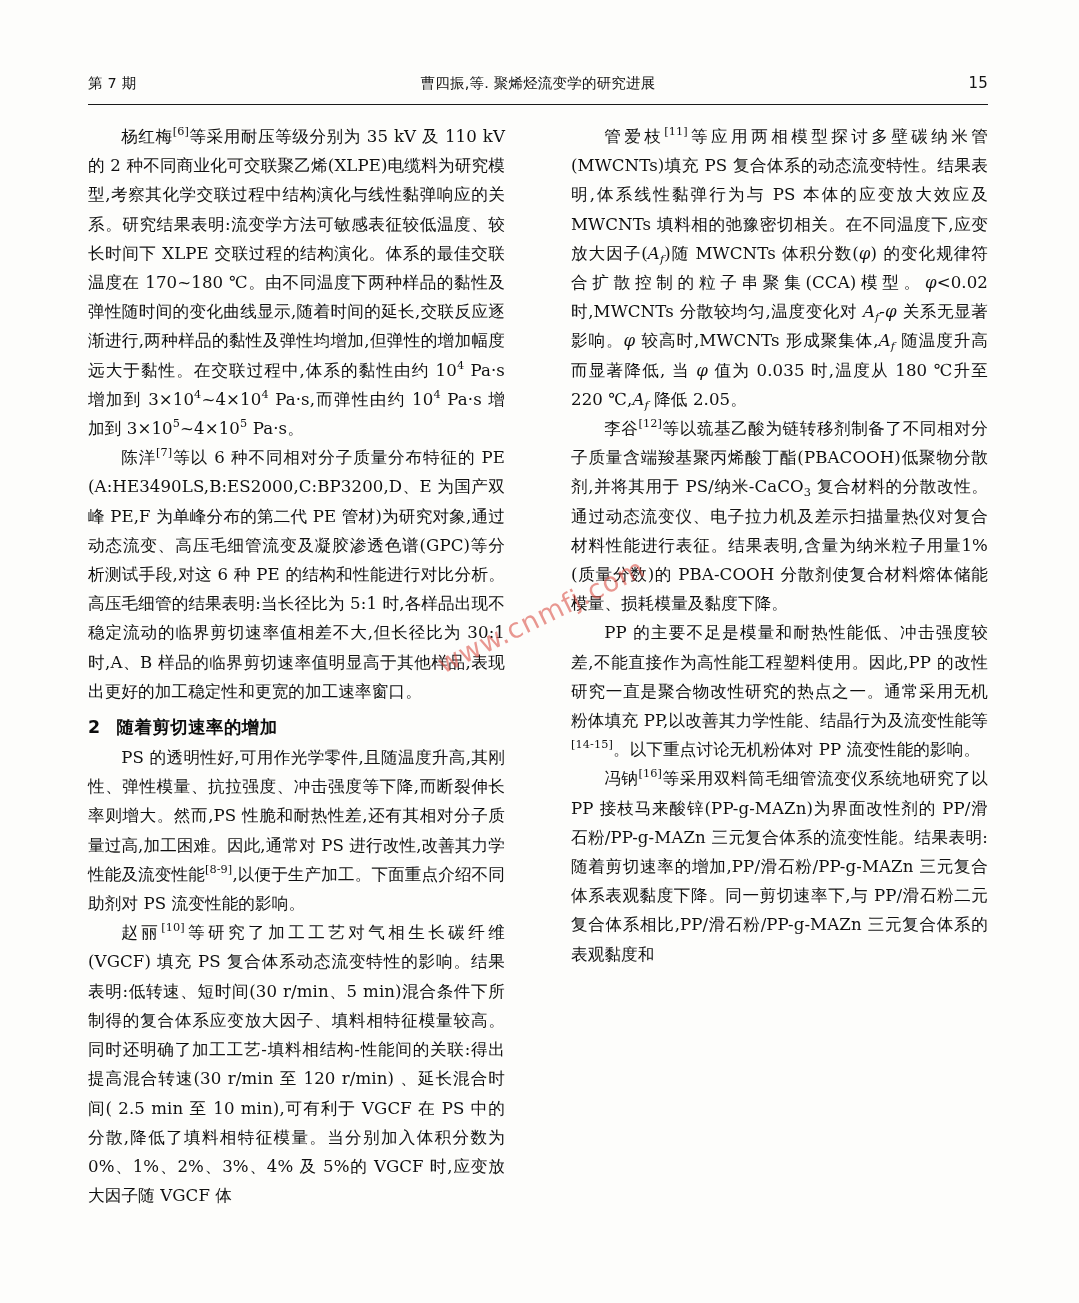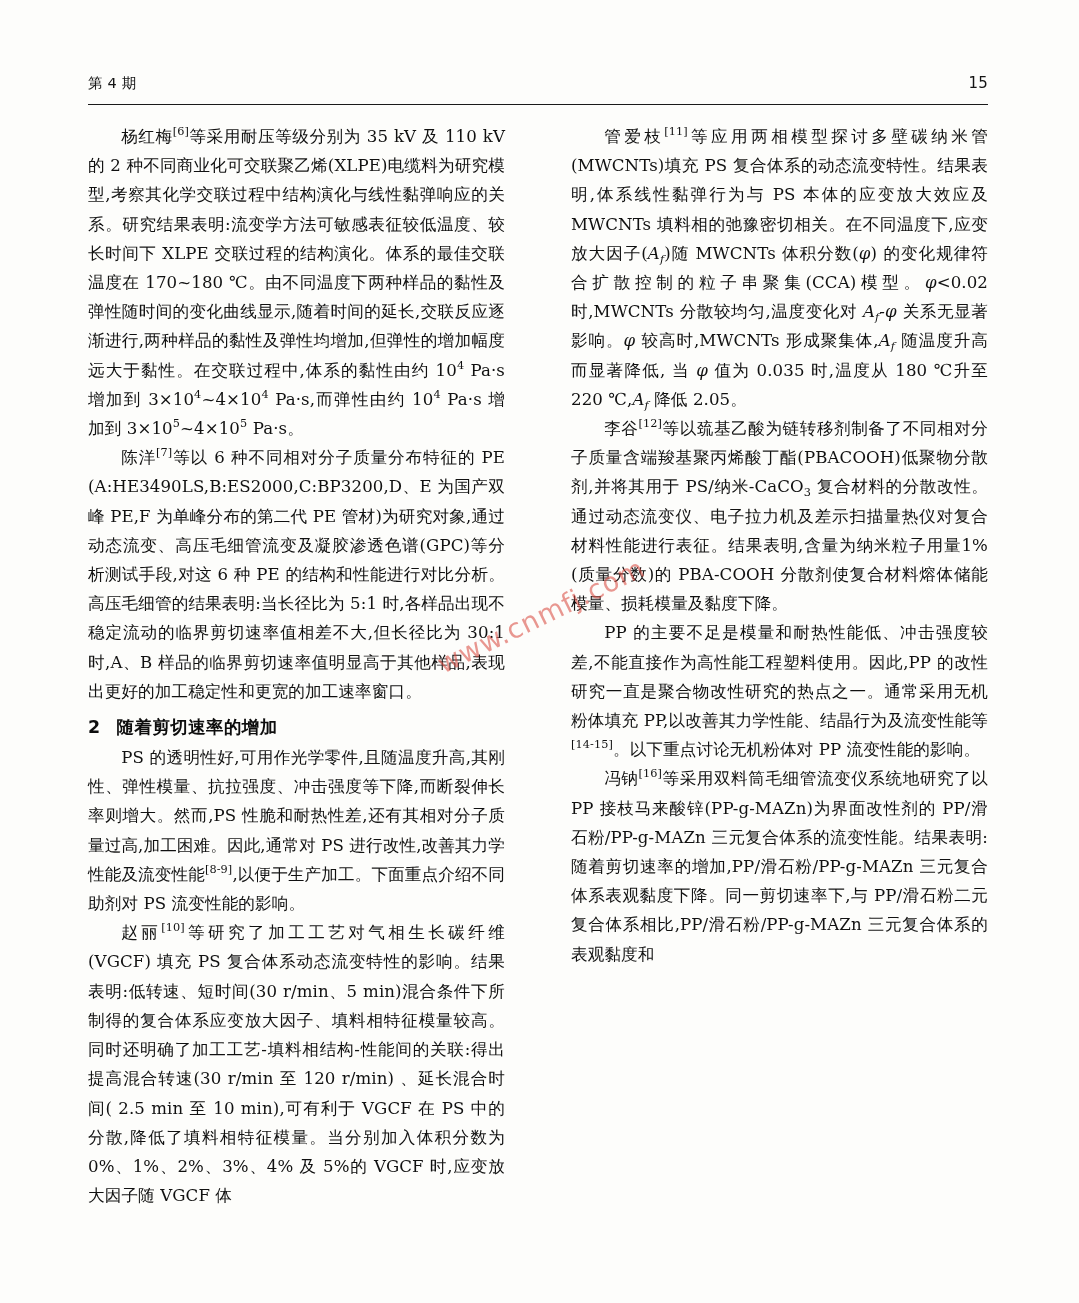"第 4 期" span.rh-left { text: 4 -> 7 }
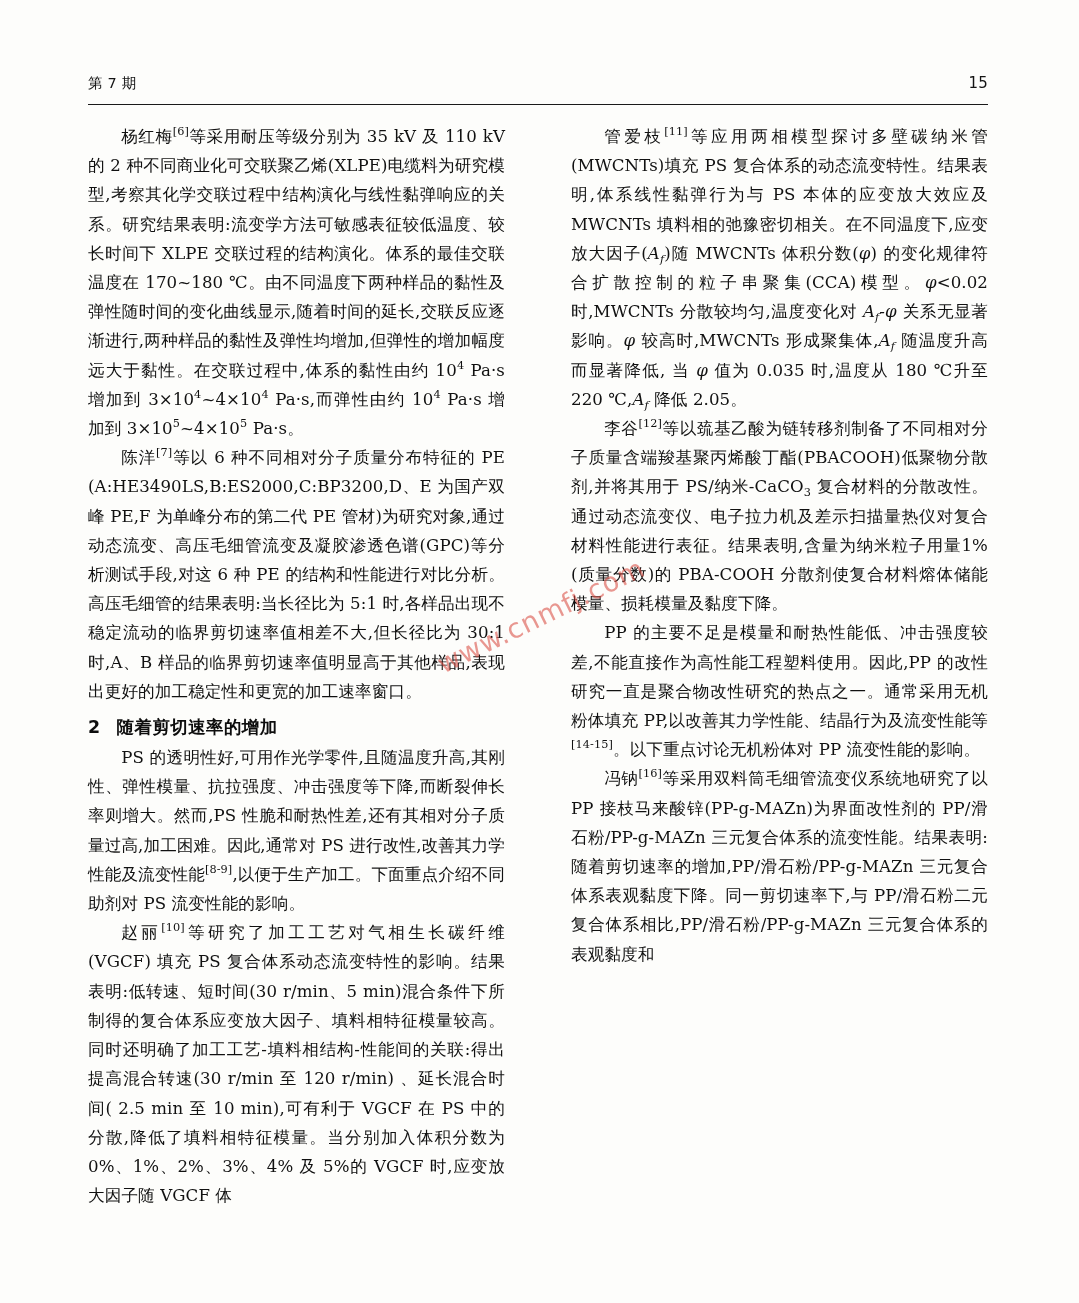"曹四振,等. 聚烯烃流变学的研究进展" span.rh-center { html: none -> <span>曹四振,等. 聚烯烃流变学的研究进展</span> }
